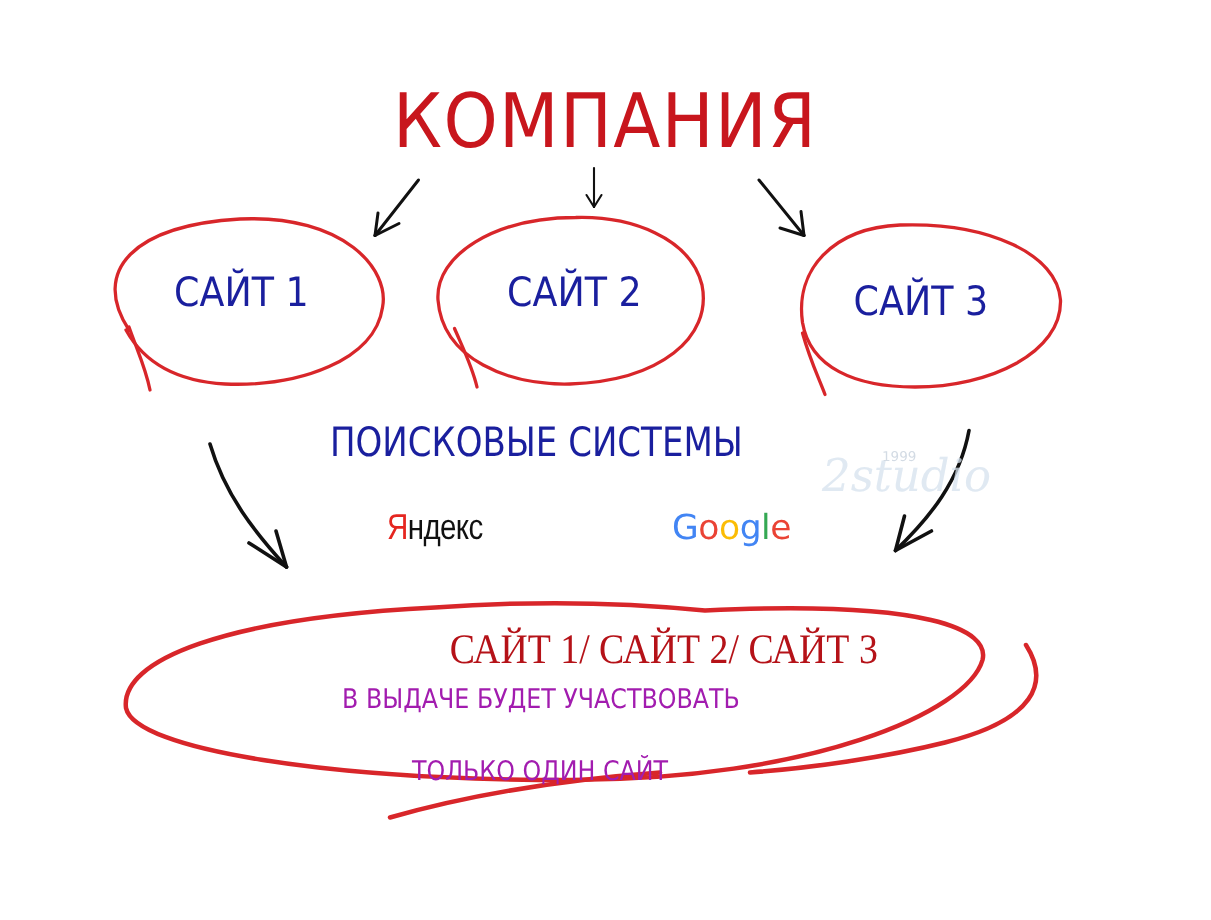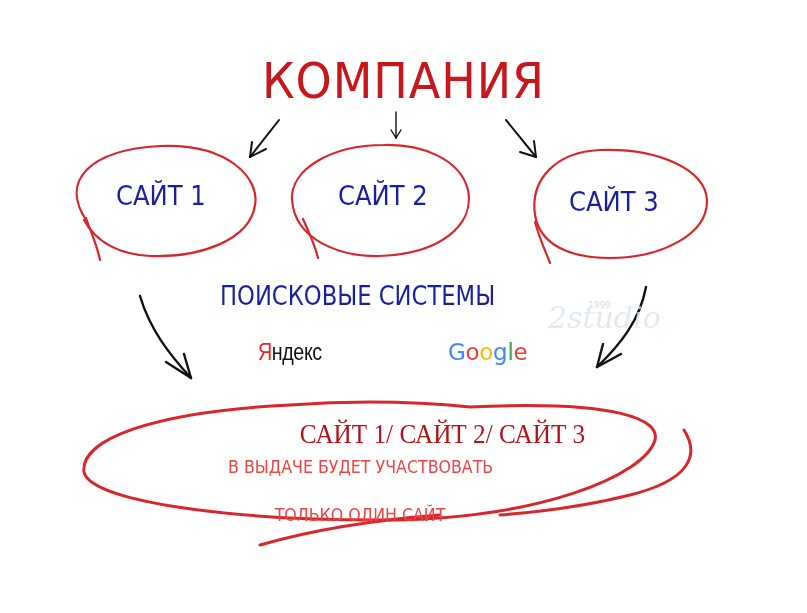"В ВЫДАЧЕ БУДЕТ УЧАСТВОВАТЬ" .result-sub { color: #ef4444 -> #a21caf }
